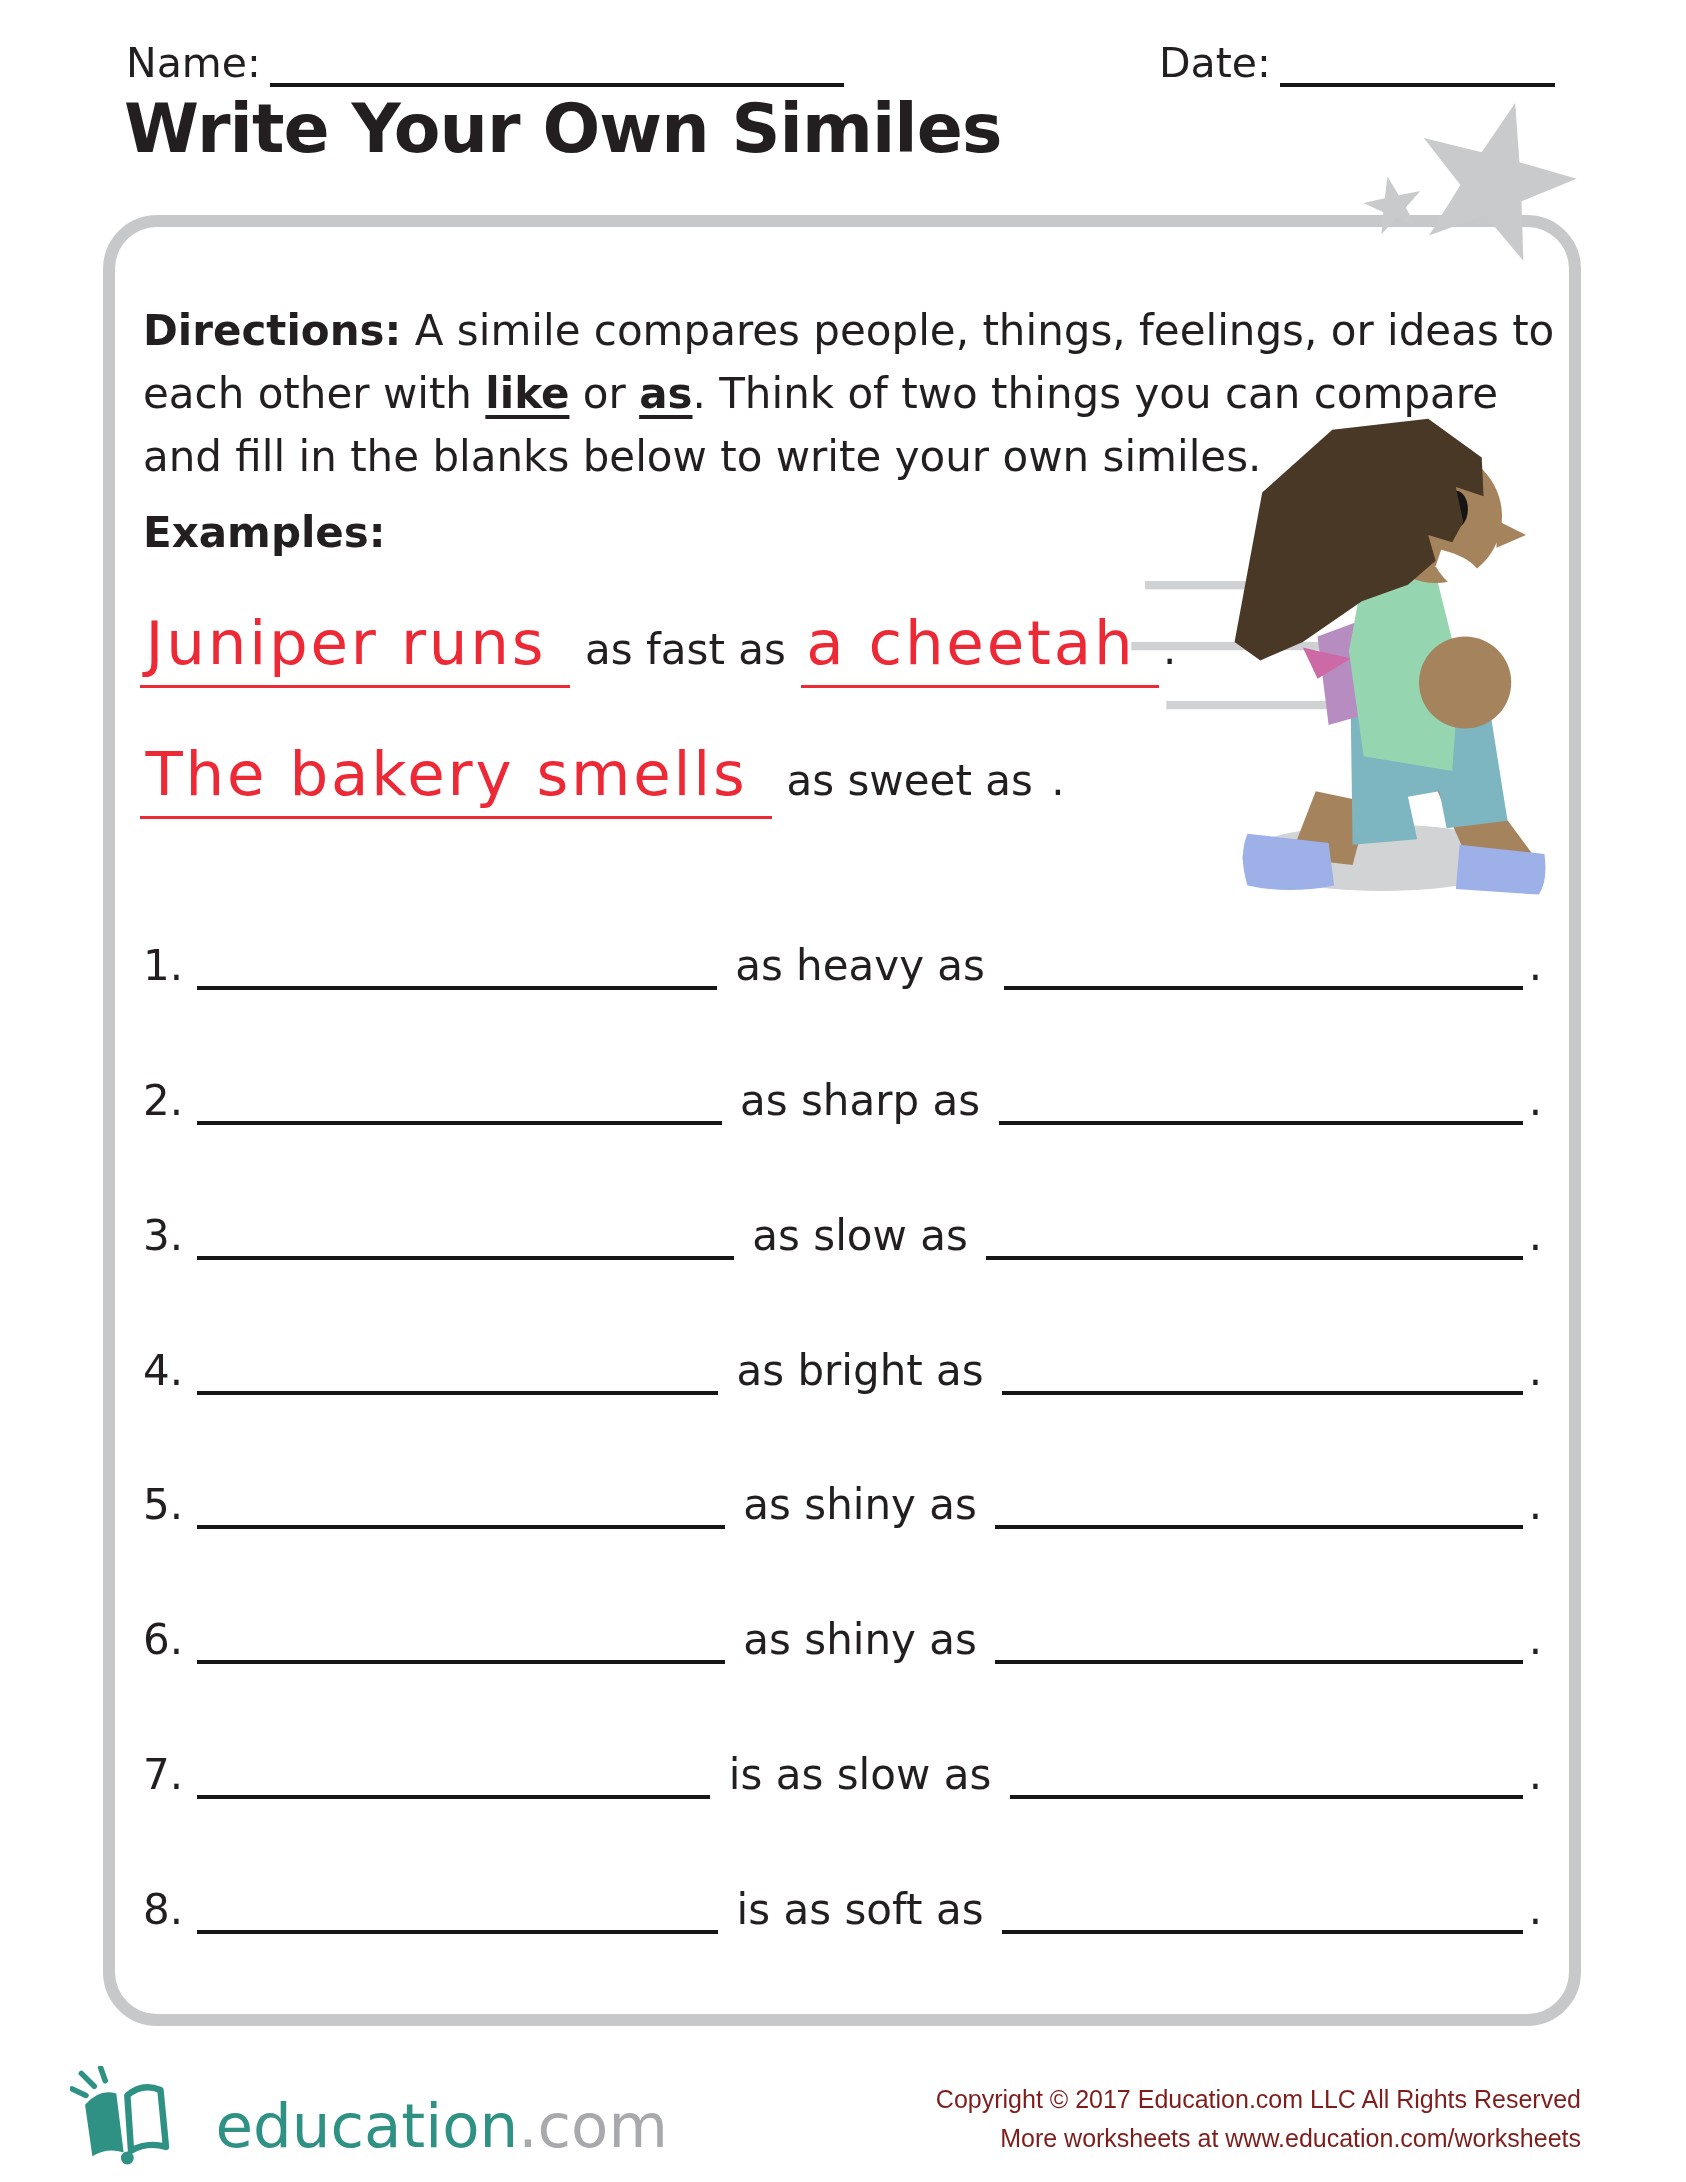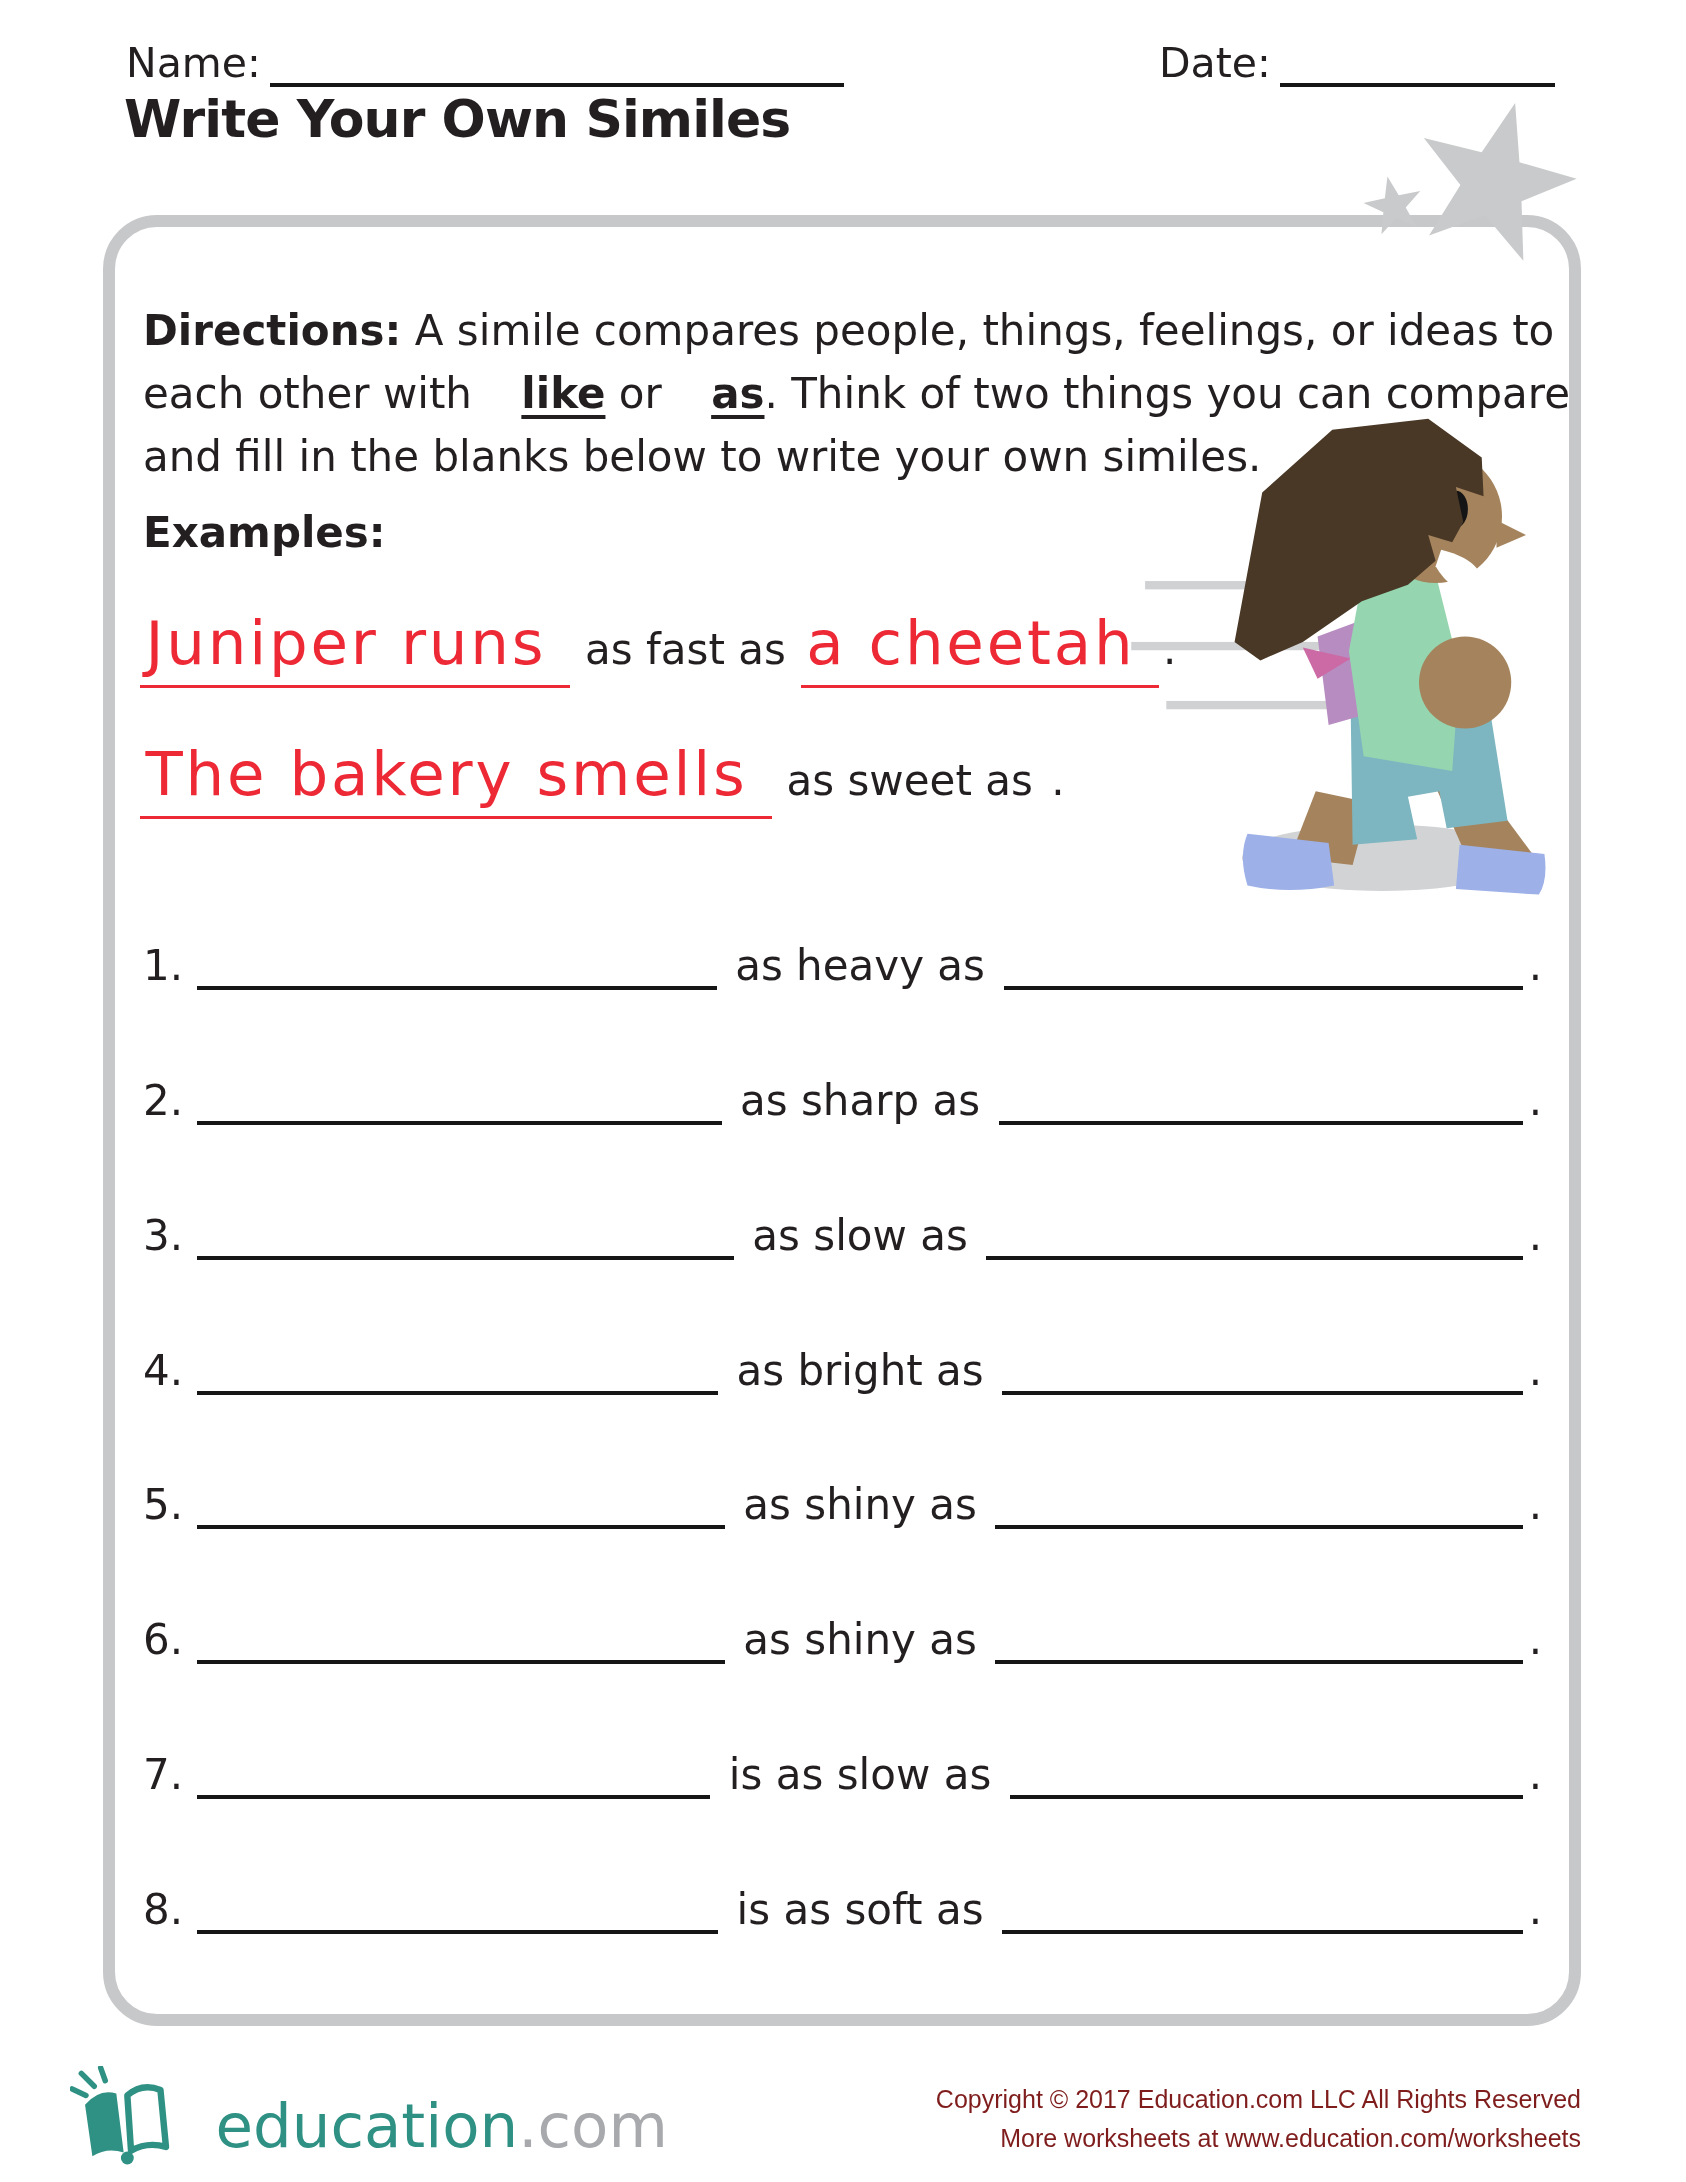"Write Your Own Similes" .page-title { font-size: 52px -> 68px }
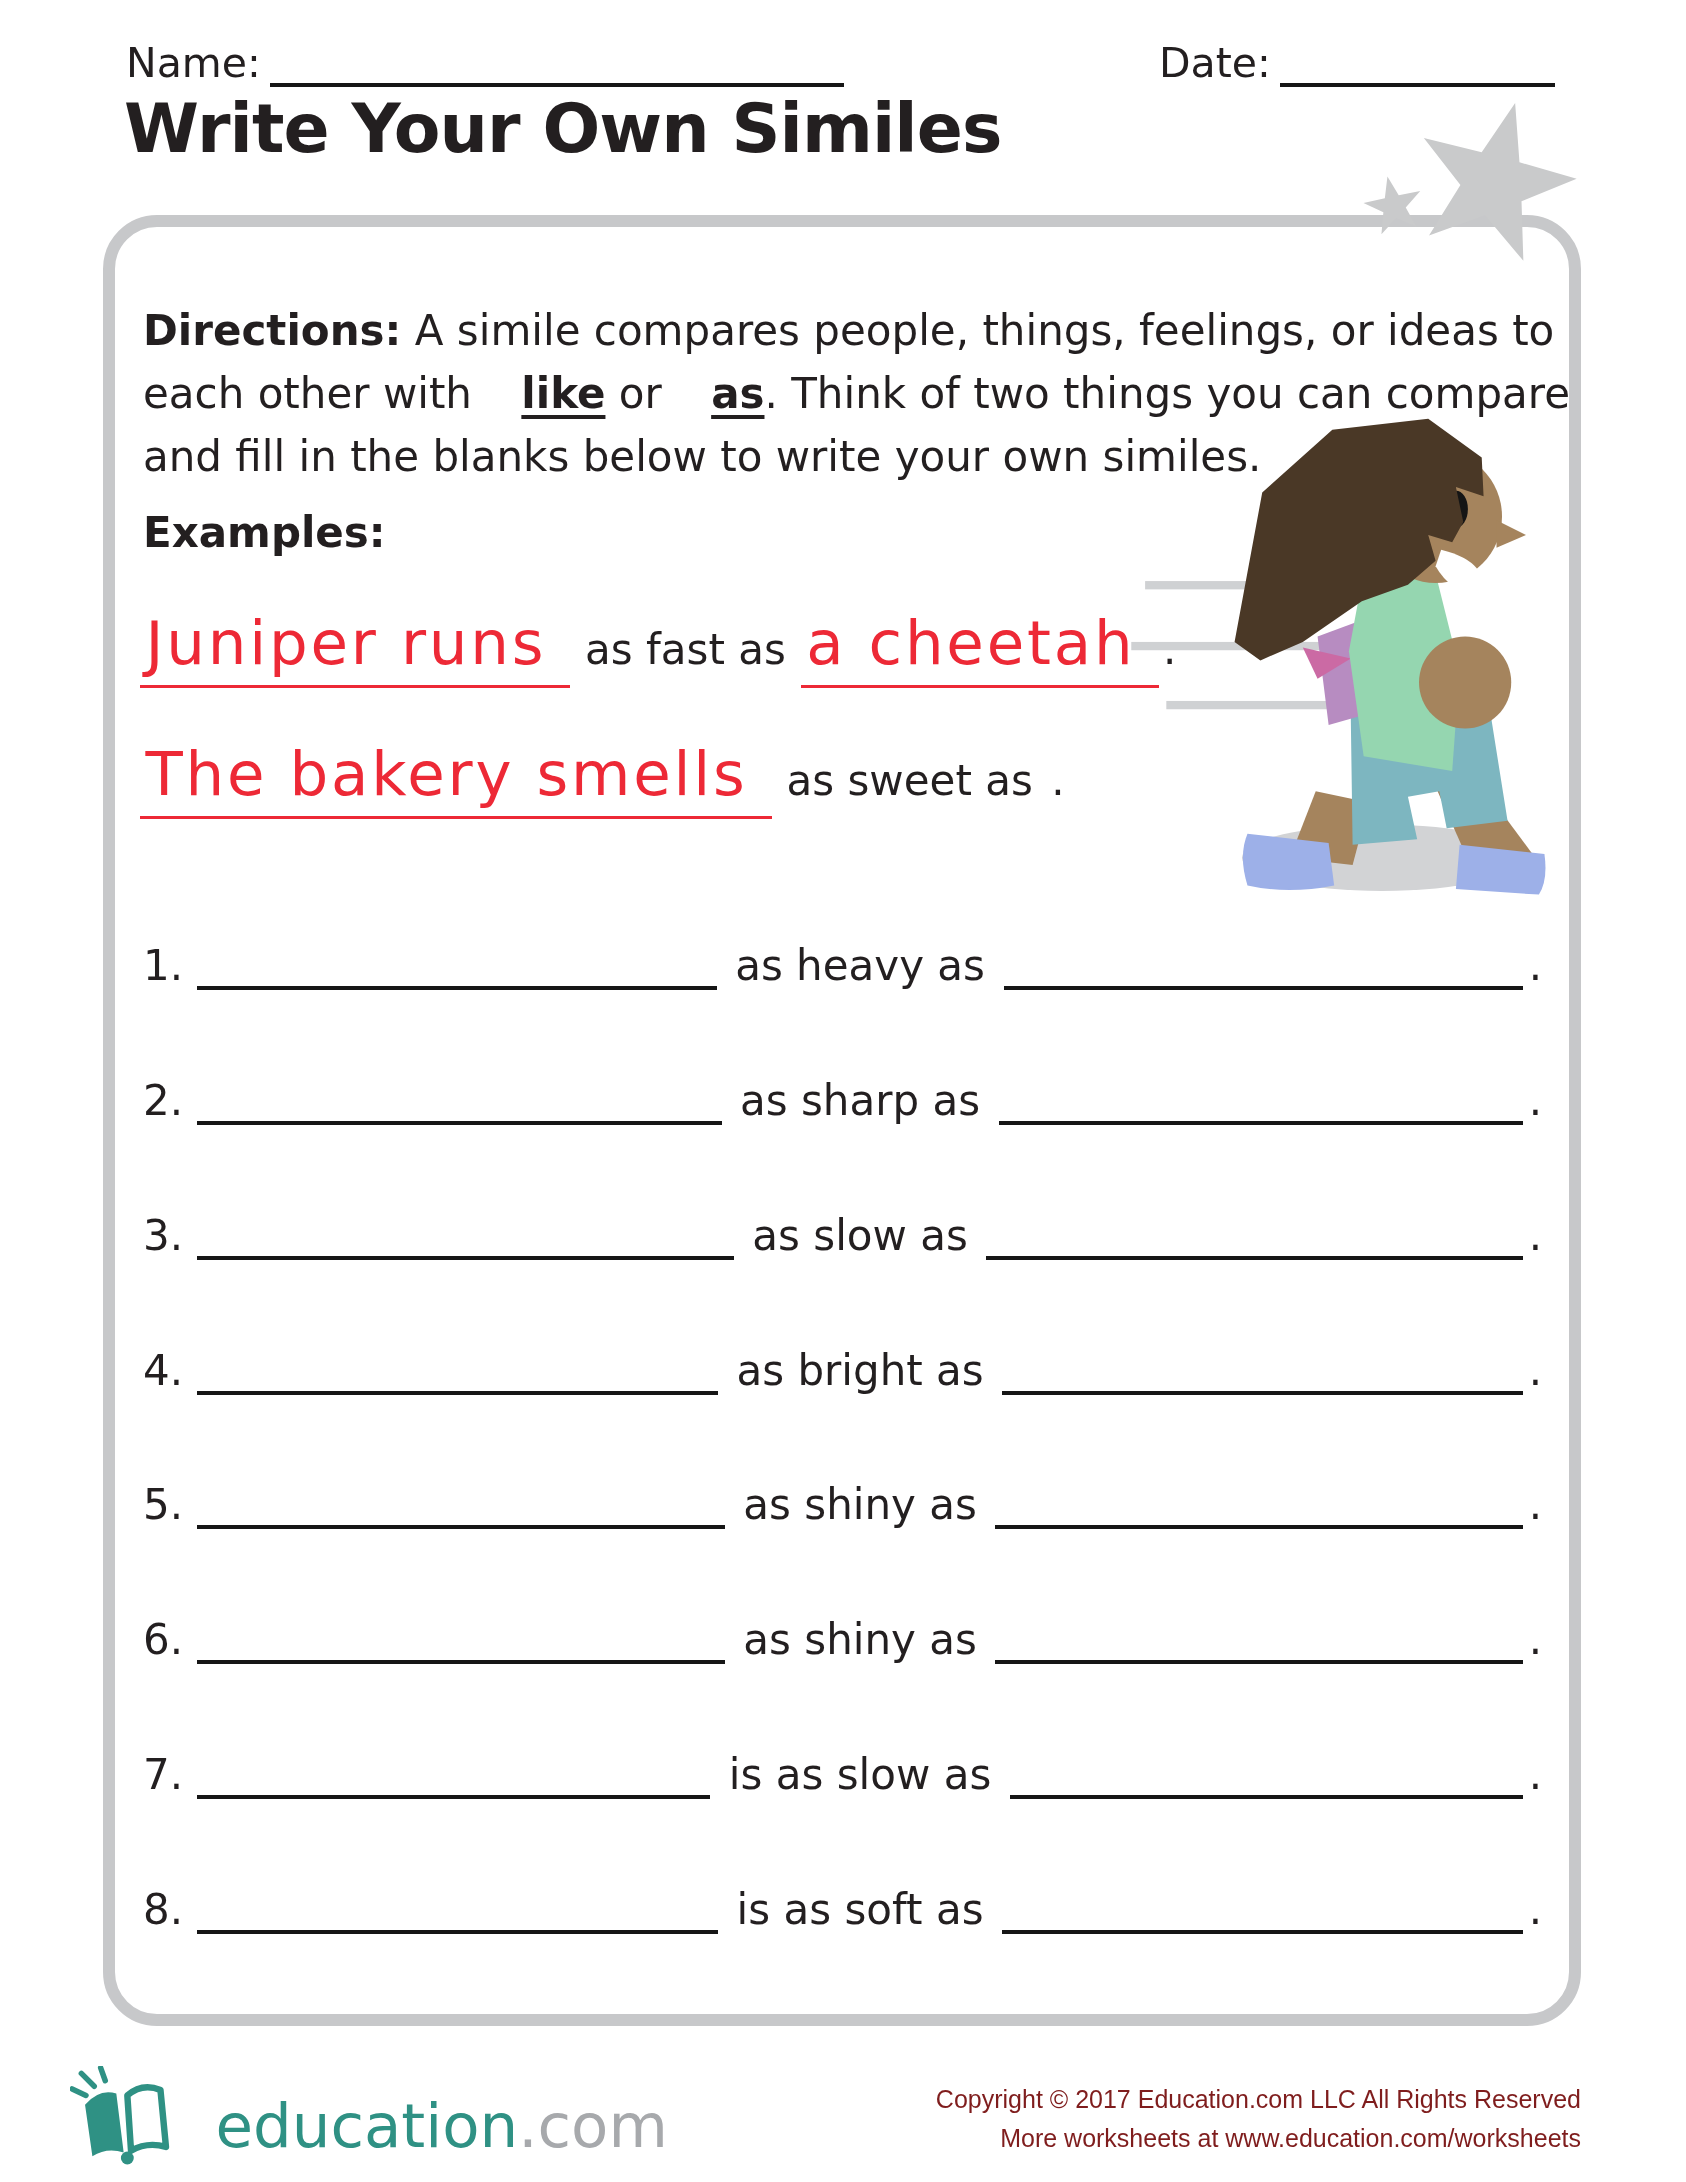"like" .u { margin-left: 36px -> none }
